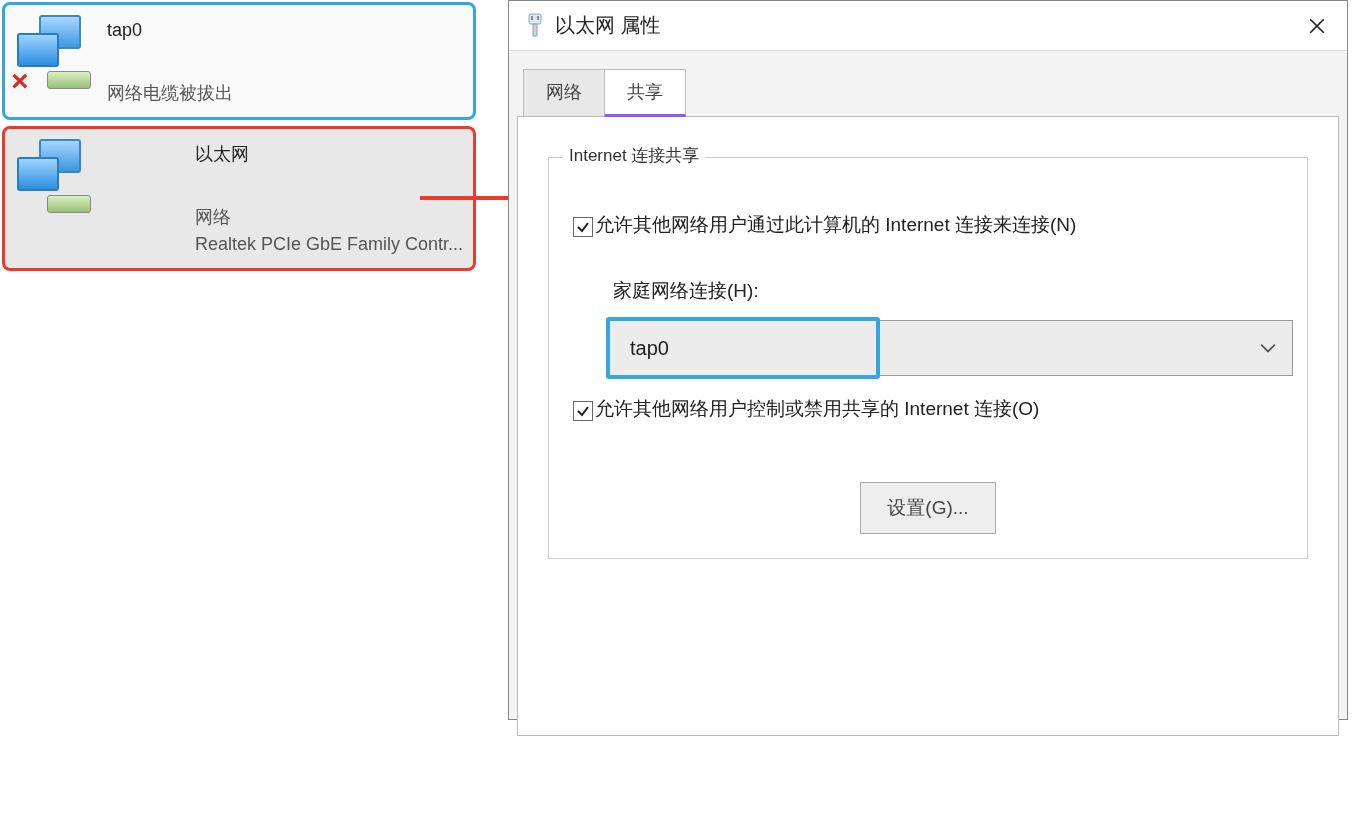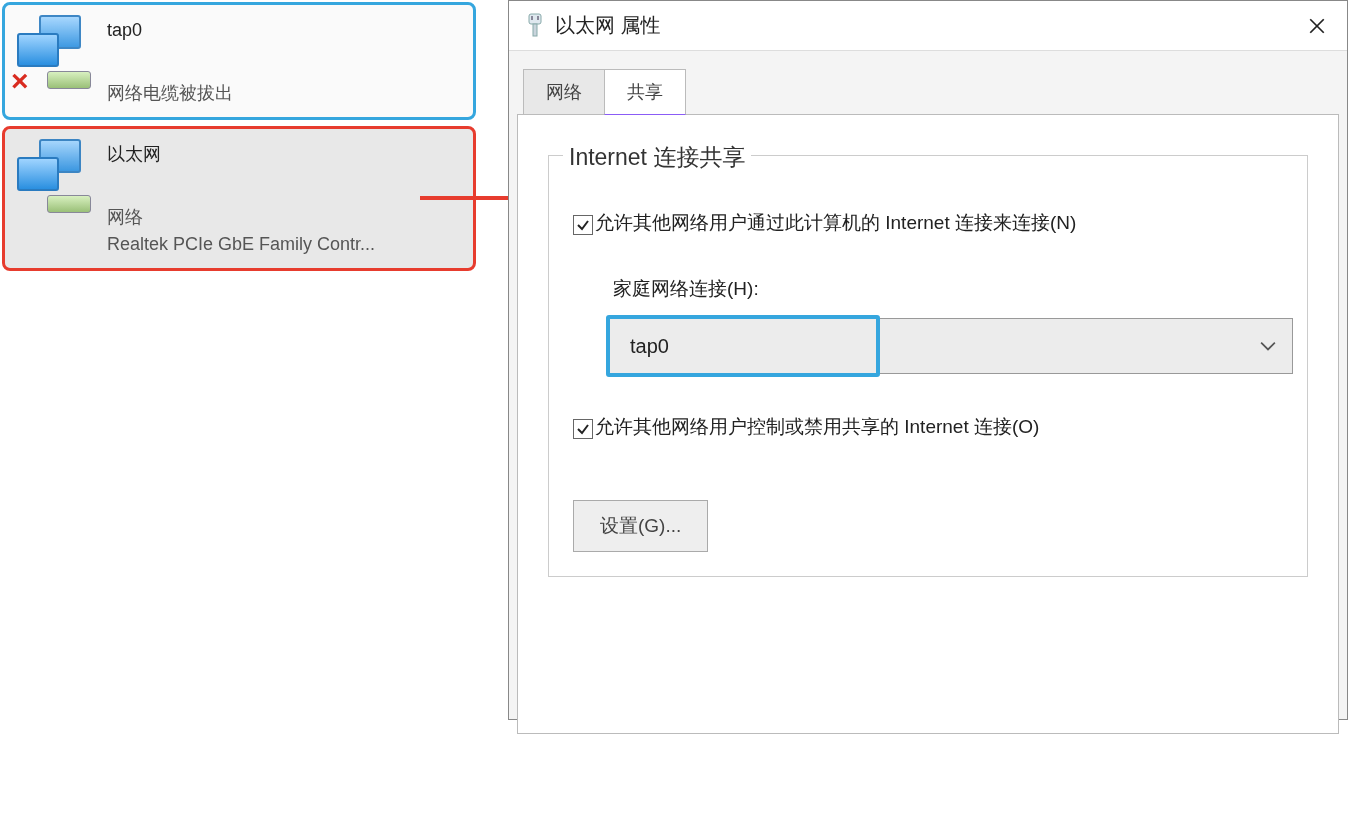"共享" .tab.active { border-bottom: 1px solid #8b5cf6 -> 3px solid #8b5cf6 }
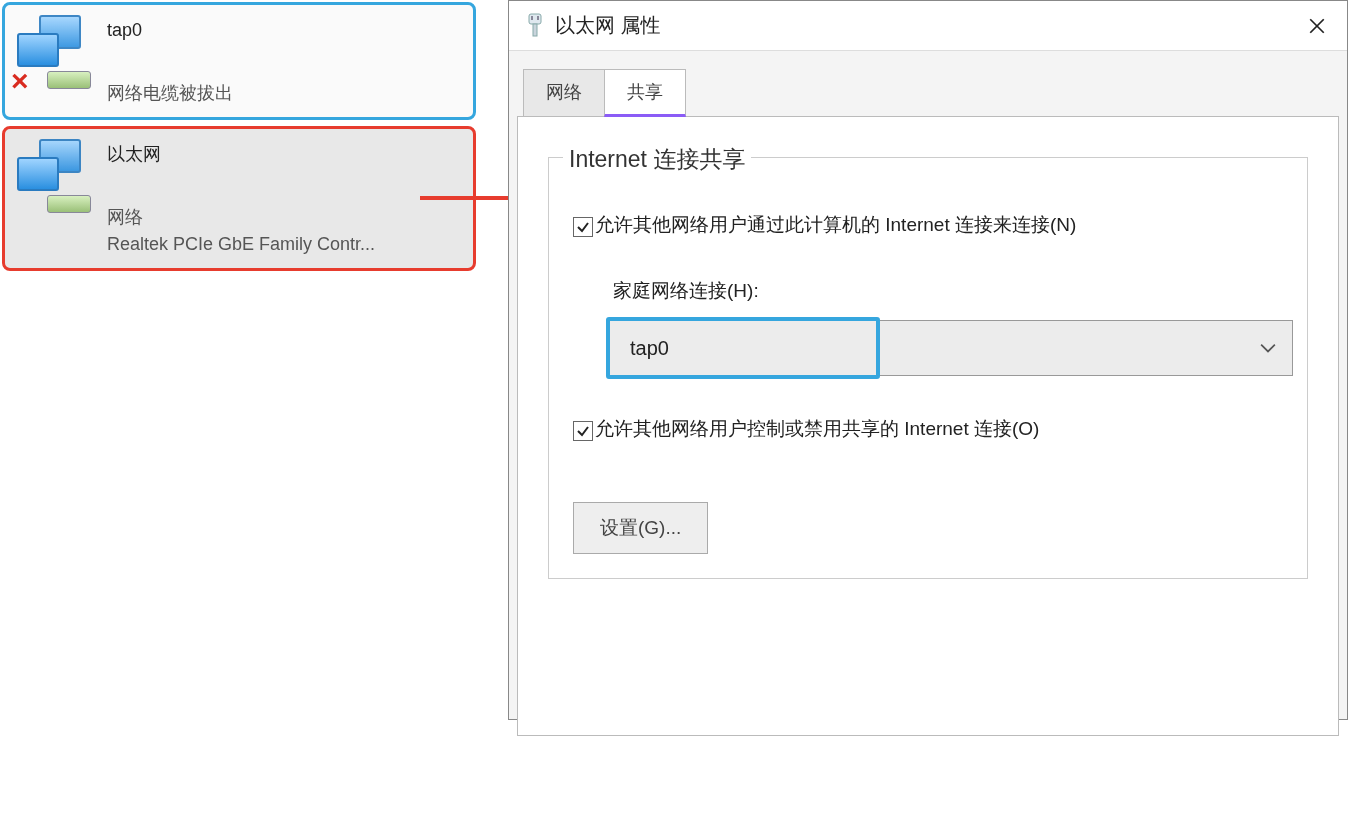"以太网" .adapter-item.red-box { justify-content: none -> space-between }
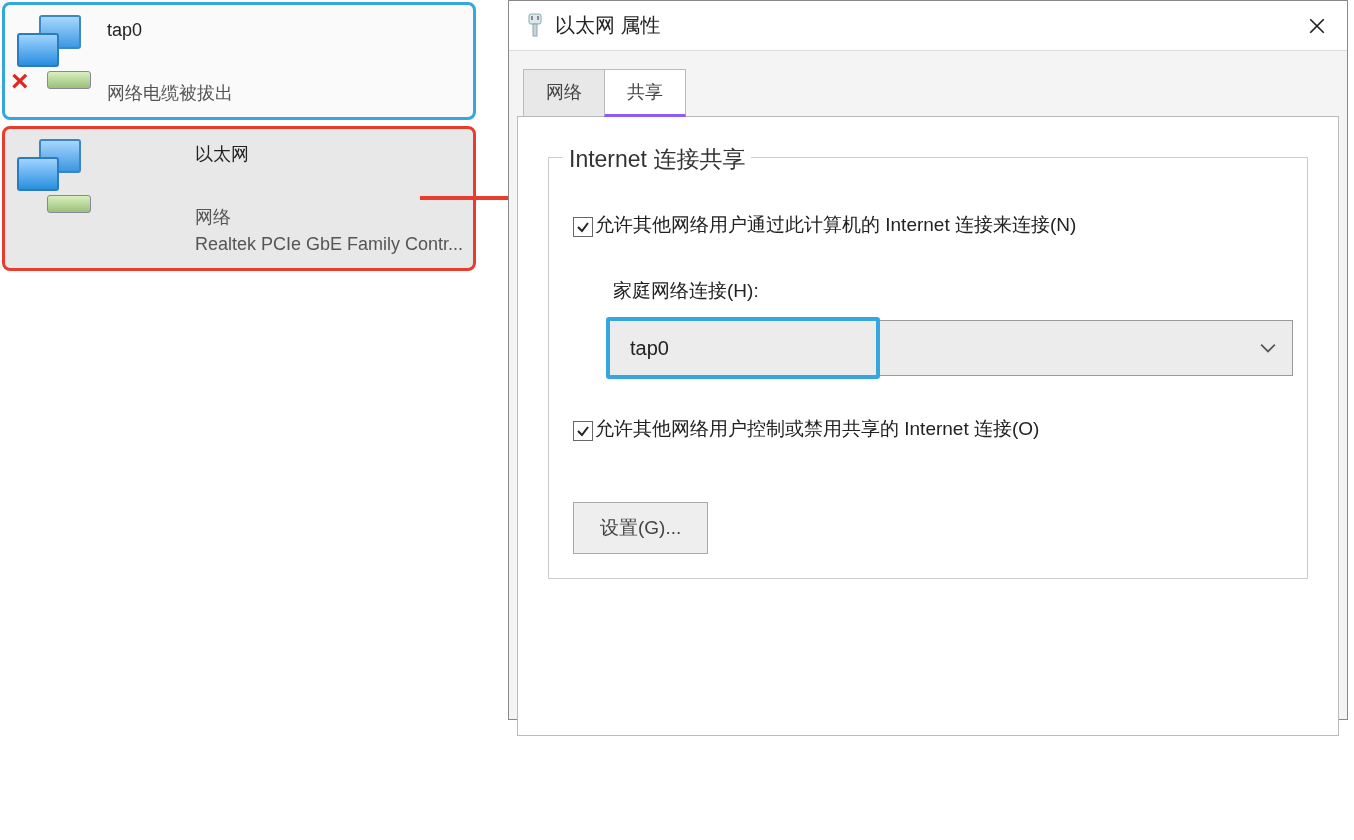"Internet 连接共享" .fieldset > .legend { font-size: 23px -> 17px }
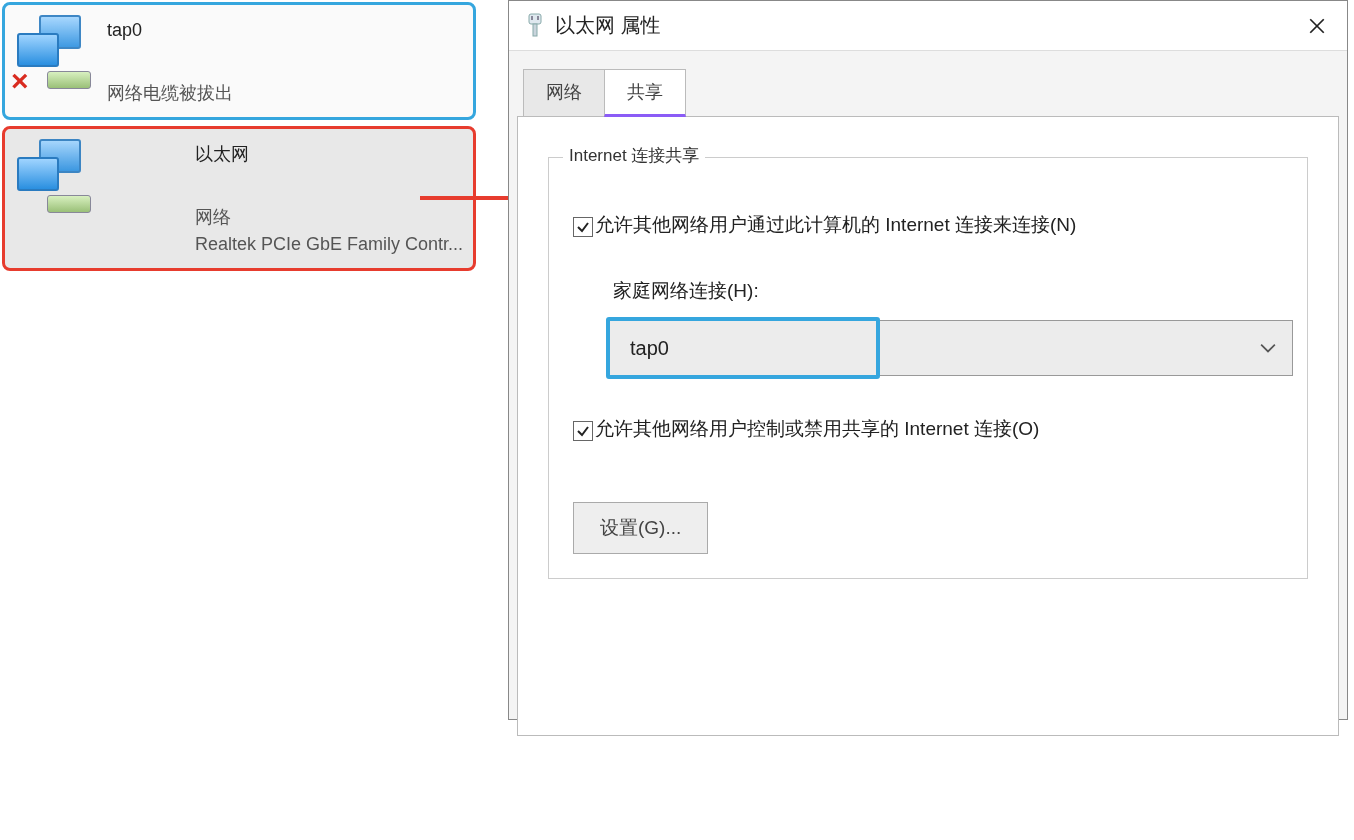"允许其他网络用户控制或禁用共享的 Internet 连接(O)" div.check-row { margin-top: 40px -> 20px }
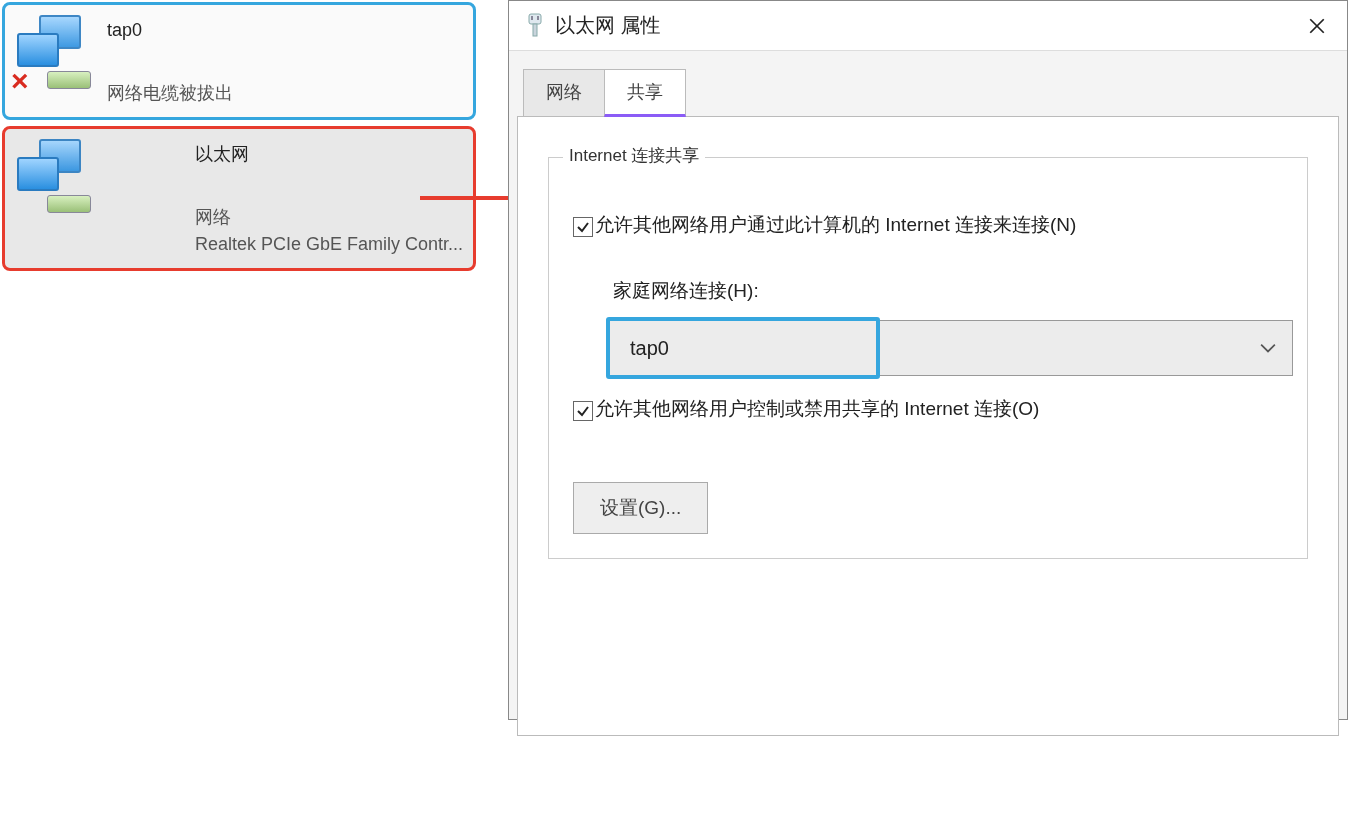"设置(G)..." .btn-row { justify-content: flex-start -> center }
